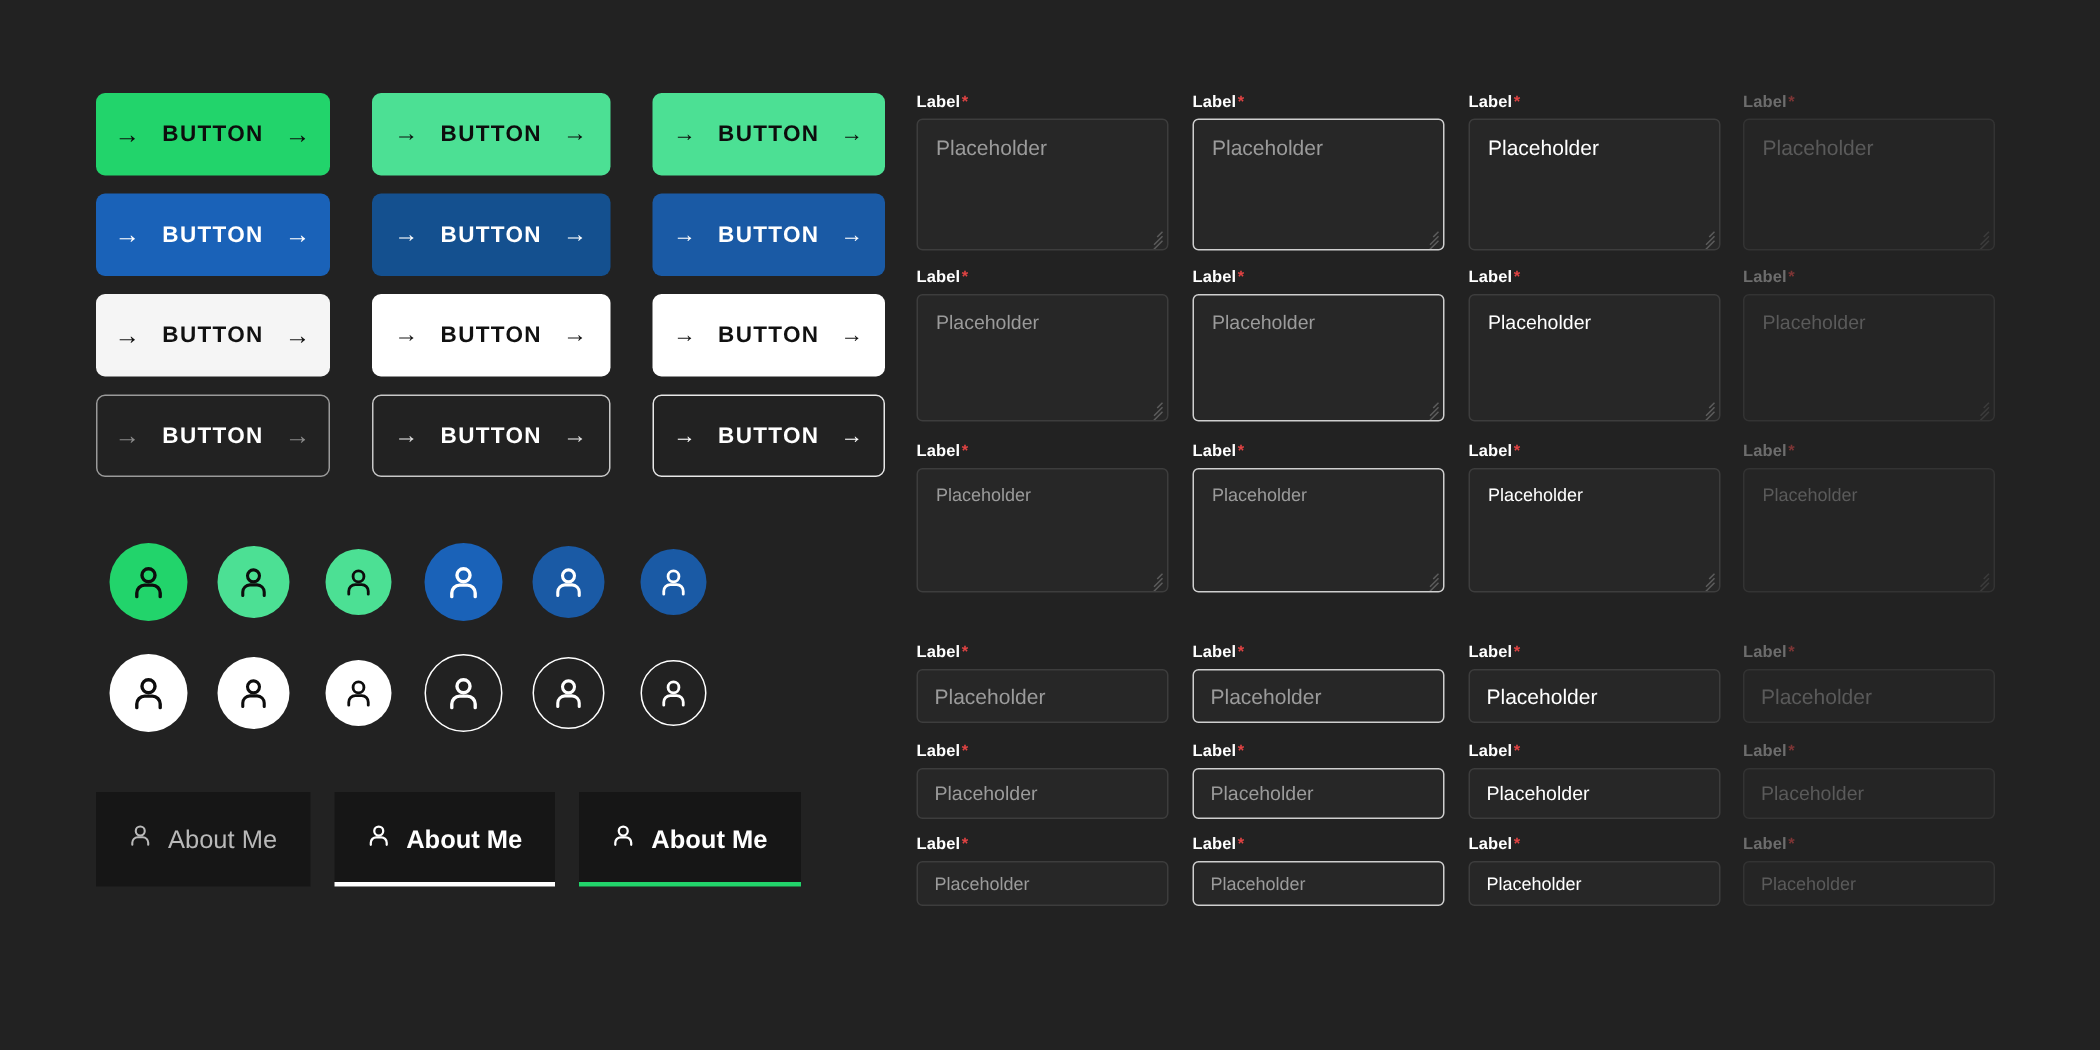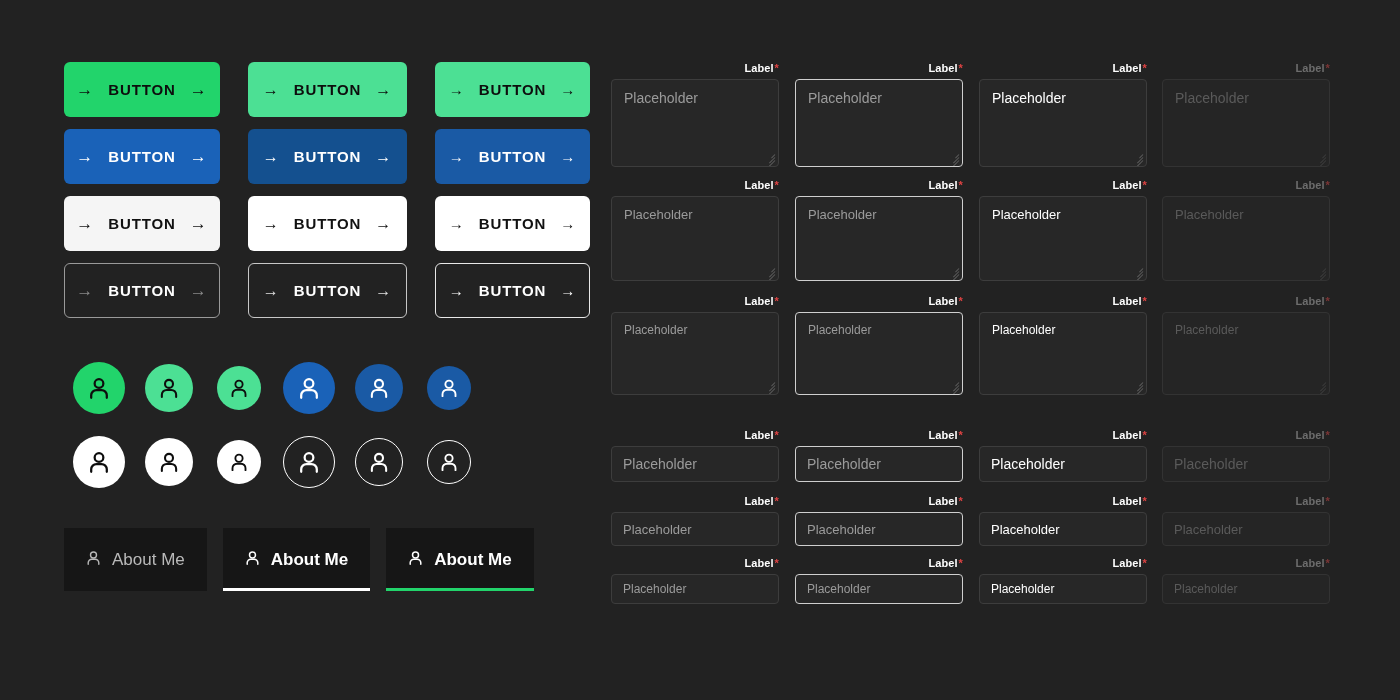"Label*" .field { text-align: right -> none }
